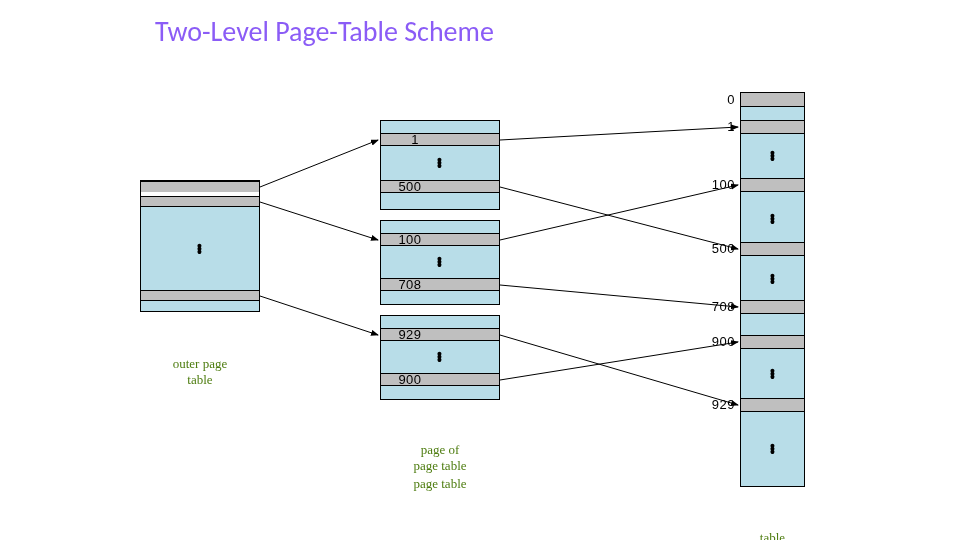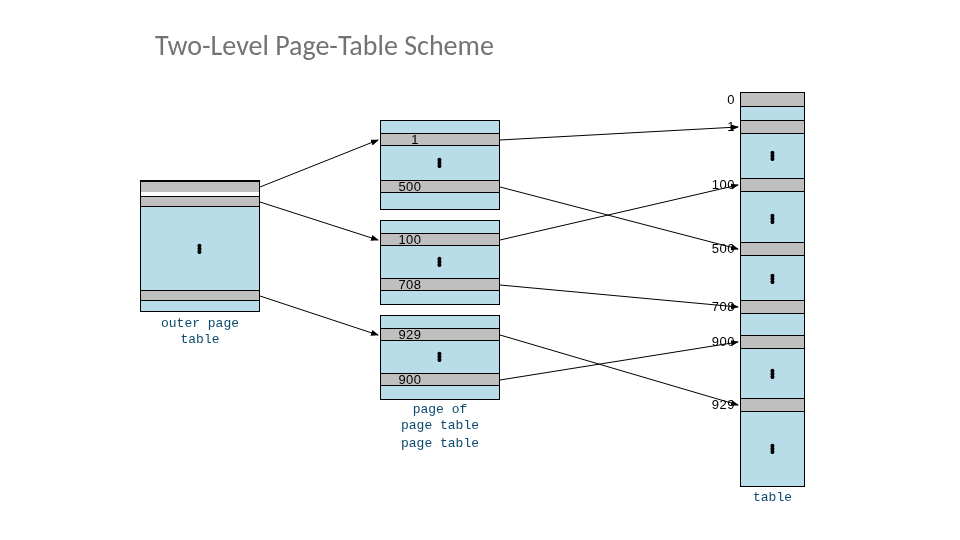"Two-Level Page-Table Scheme" .title { color: #737373 -> #8b5cf6; top: 28px -> 14px }
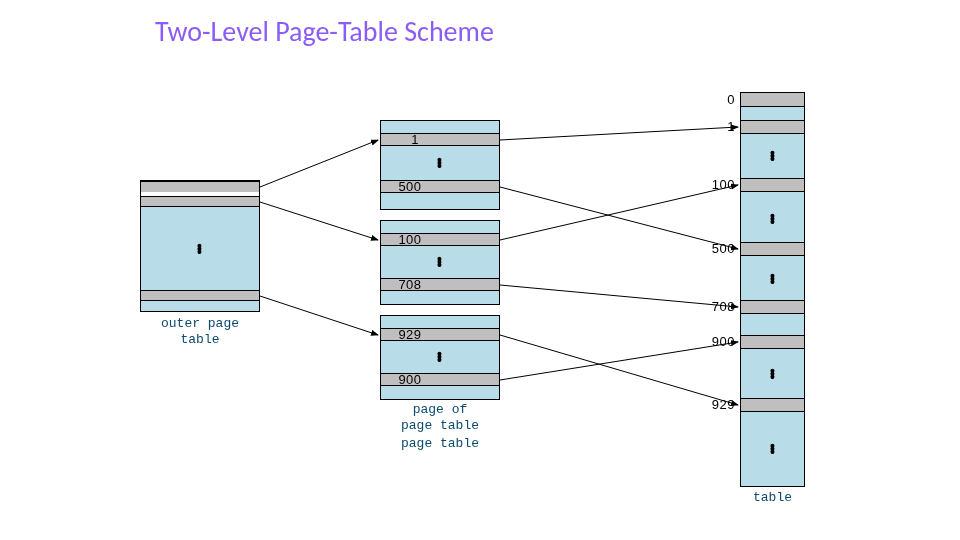"outer page" .caption { color: #0c4a6e -> #4d7c0f; font-family: Liberation Mono, monospace -> Liberation Serif, serif; margin-top: none -> 40px }
